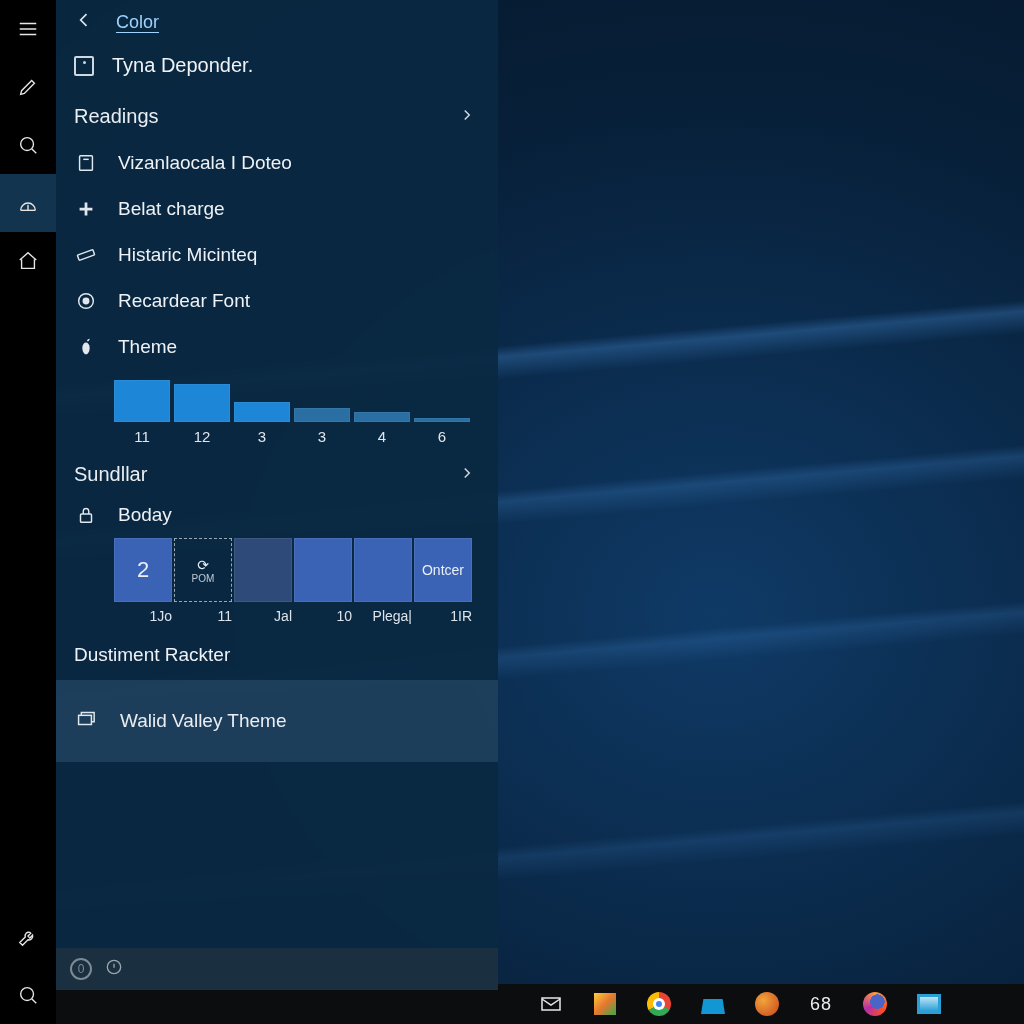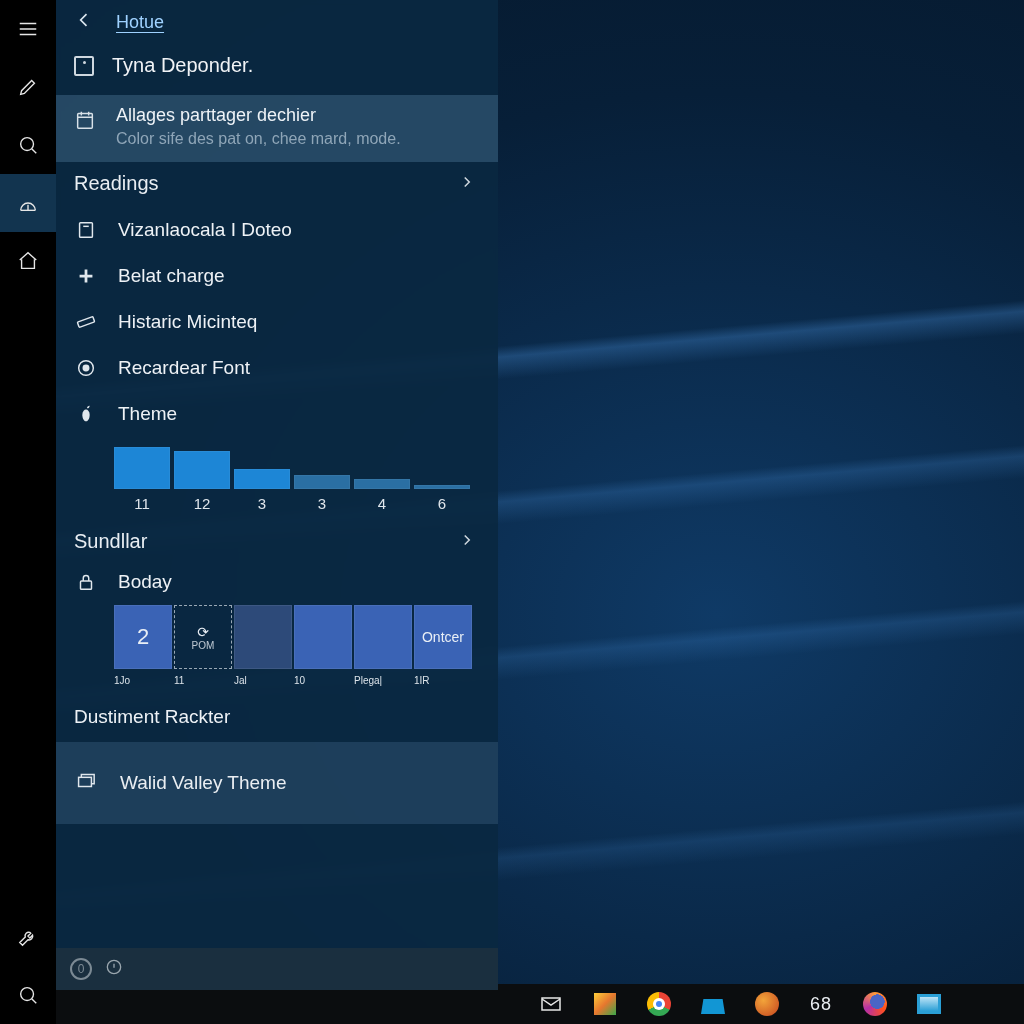"Hotue" span.crumb { text: Hotue -> Color }
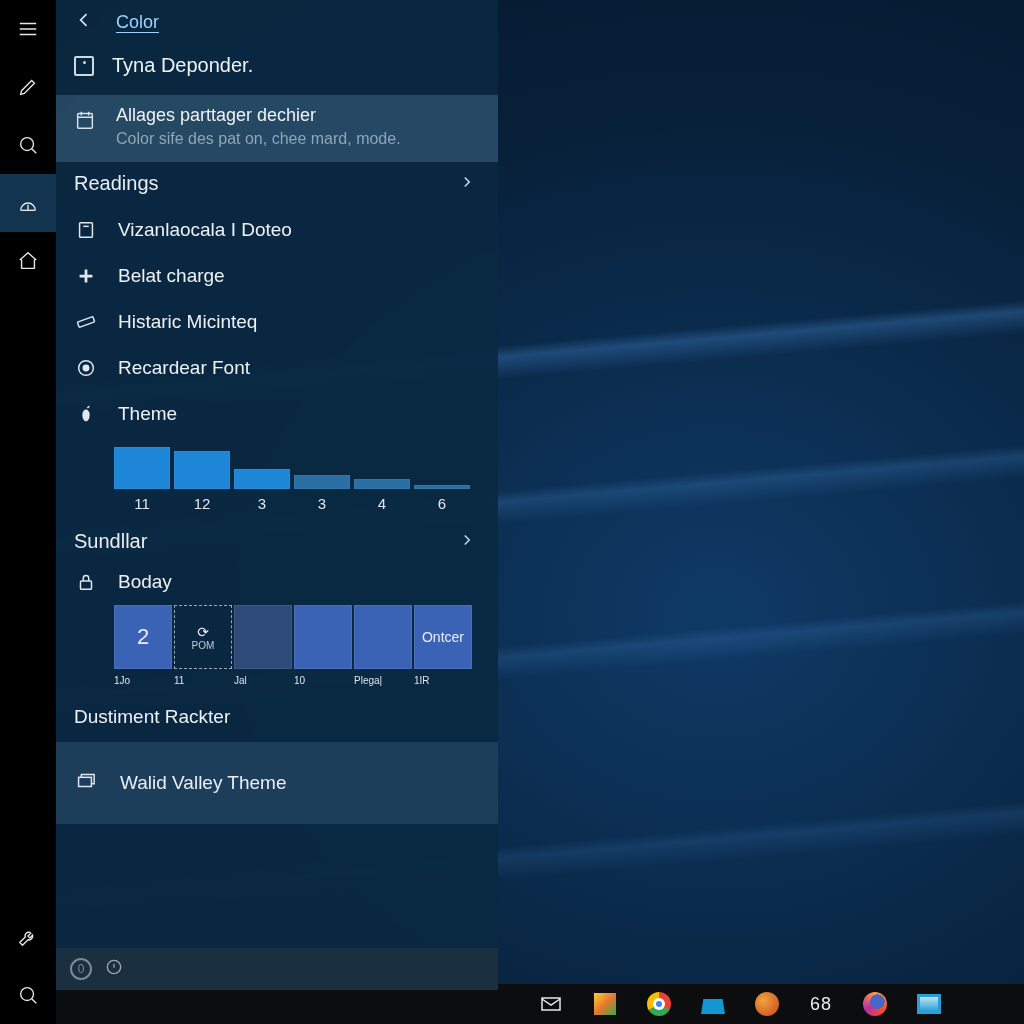"Allages parttager dechier" div.selected-item { html: <div> <span> <svg> <rect></rect> <path></path> </svg> </span> <span> <div>Allages parttager dechier</div> <div>Color sife des pat on, chee mard, mode.</div> </span> </div> -> none }
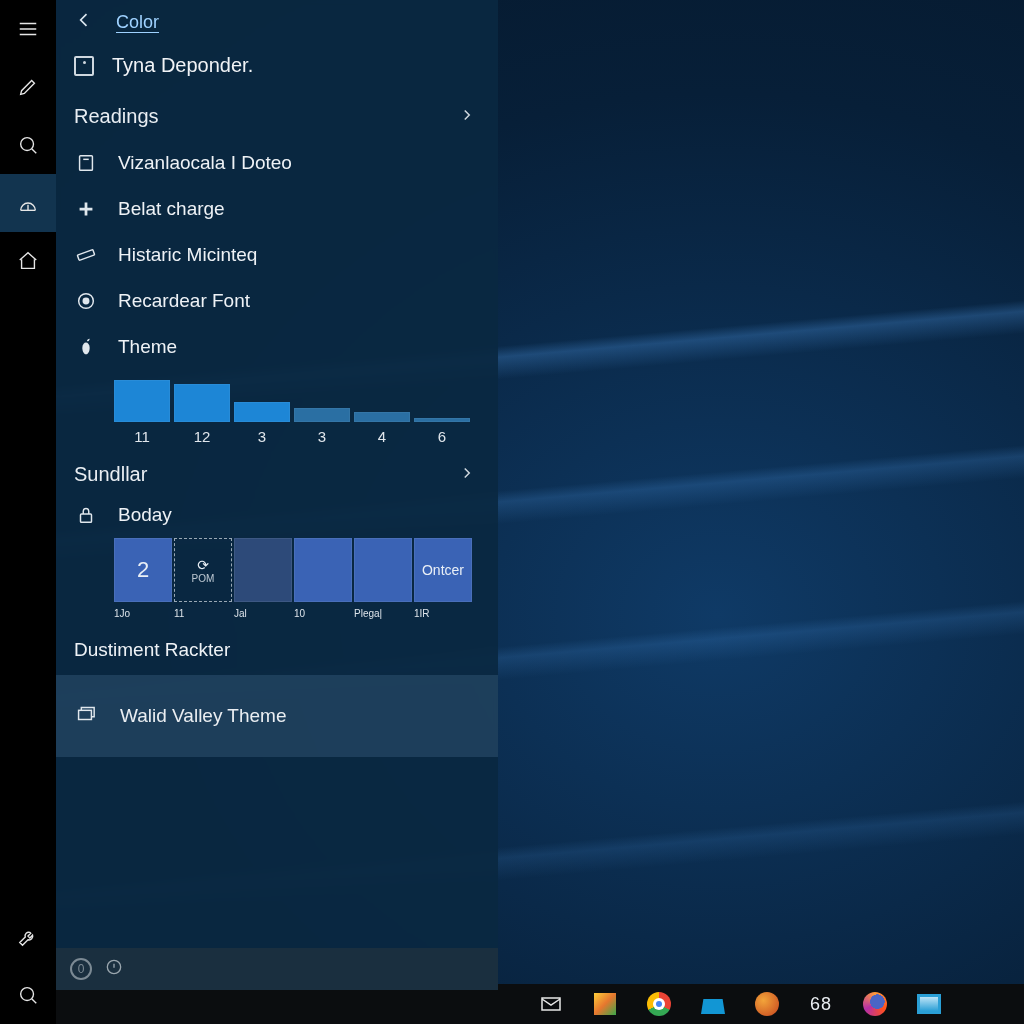"1Jo" .tlabels span { font-size: 10px -> 14px; text-align: left -> right }
